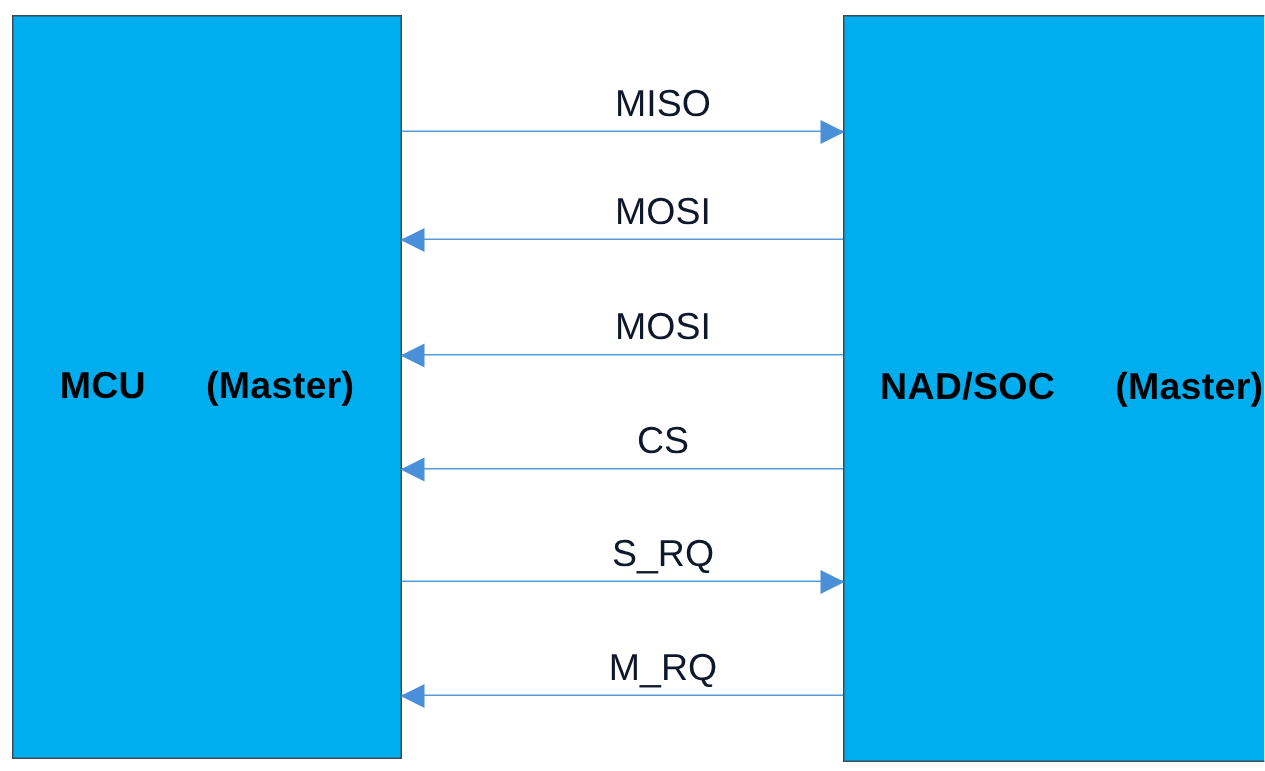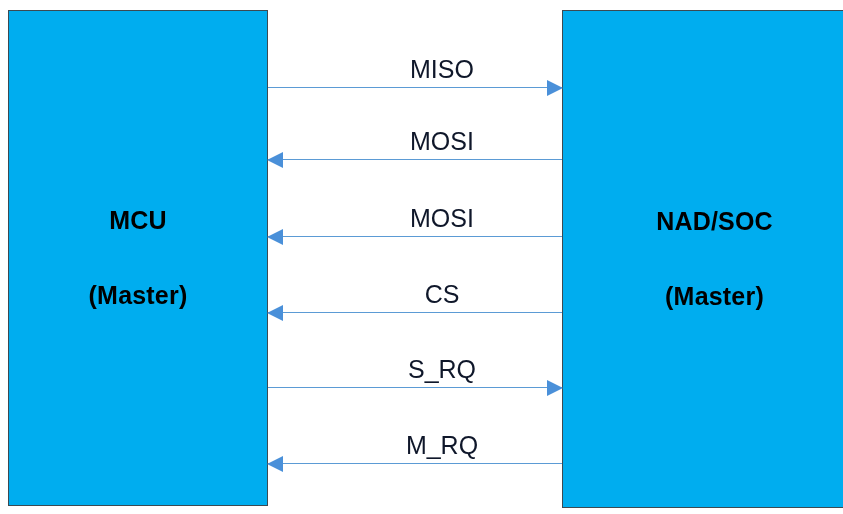"MCU" .node { flex-direction: column -> row }
